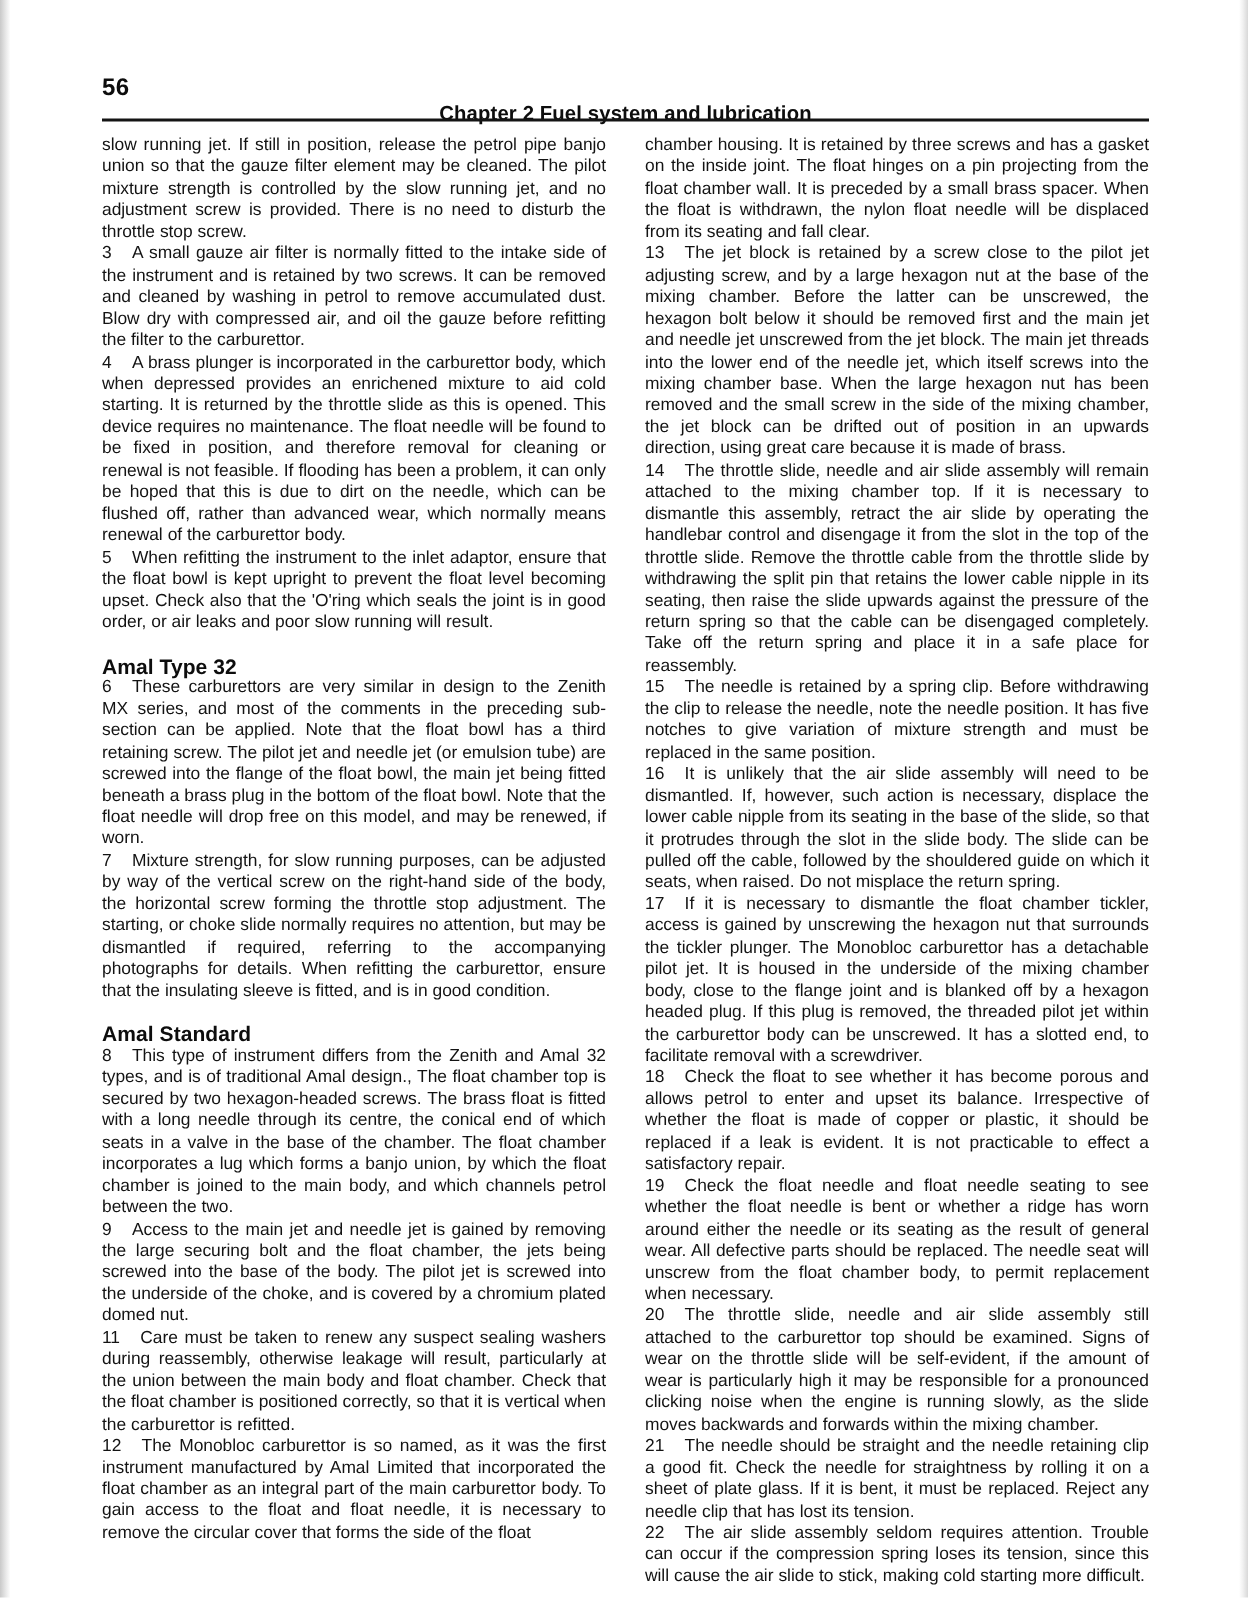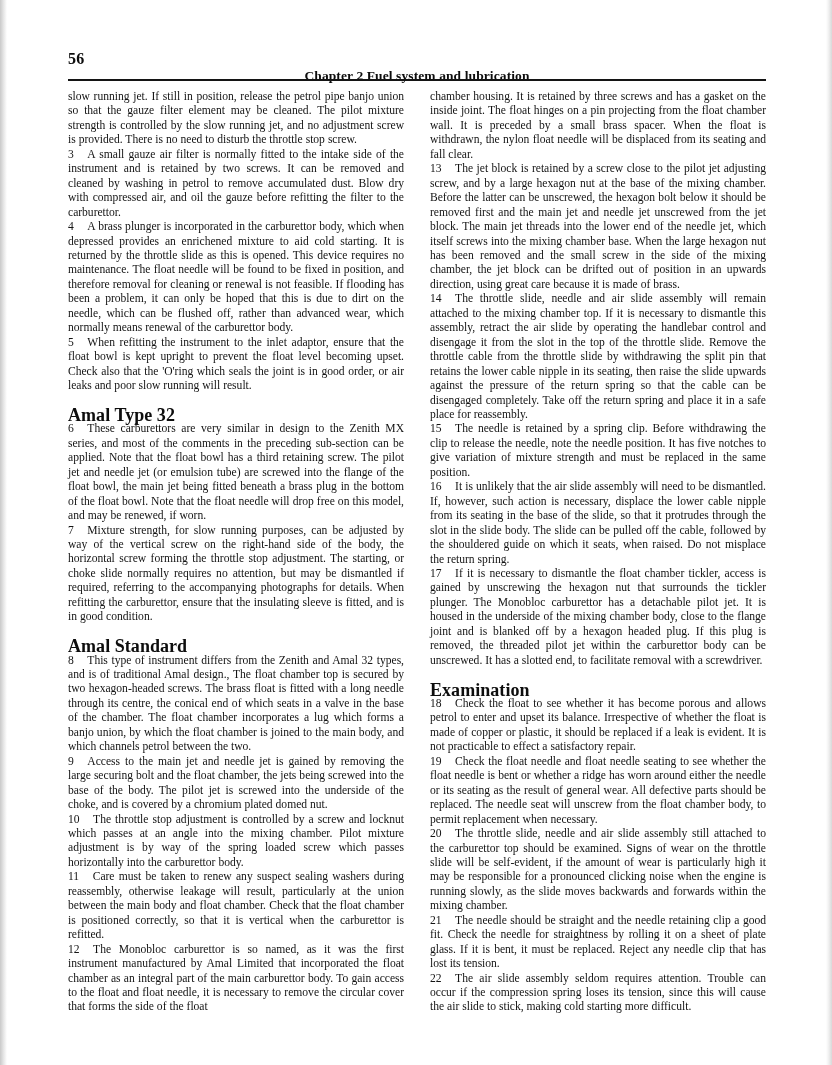"56" .page { font-family: Liberation Serif, serif -> none }
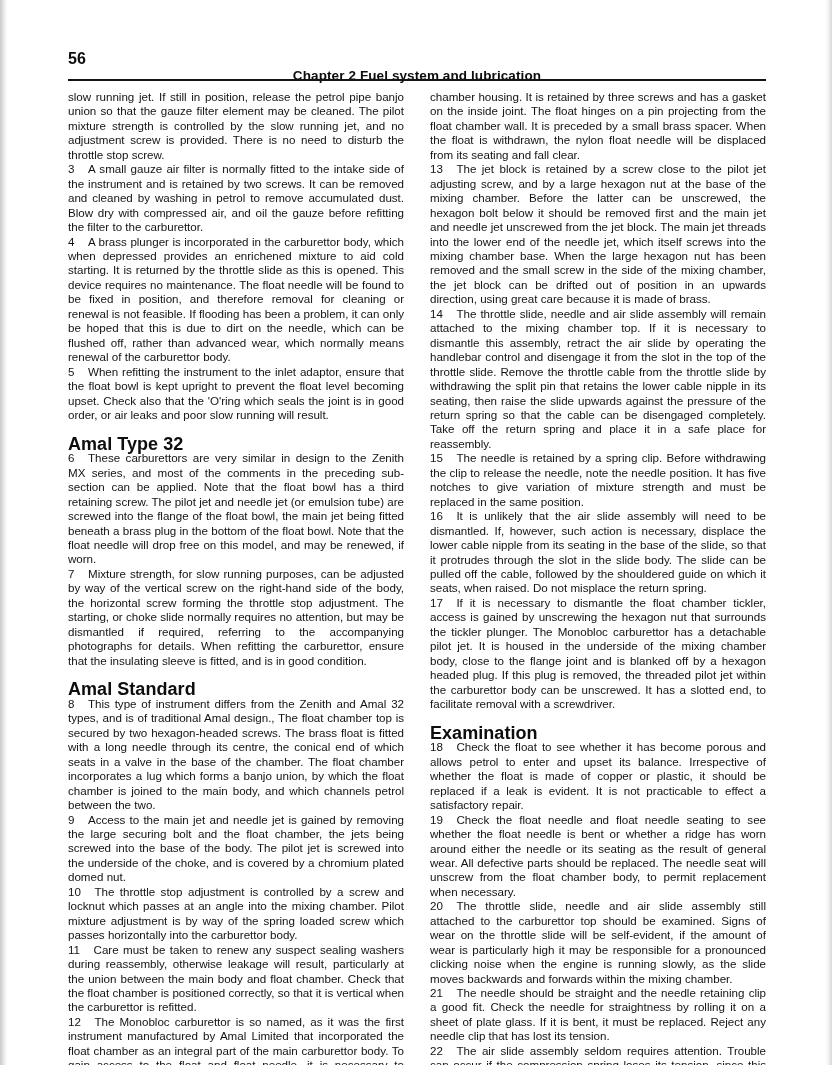"Amal Type 32" h3.subhead { font-size: 18px -> 14px }
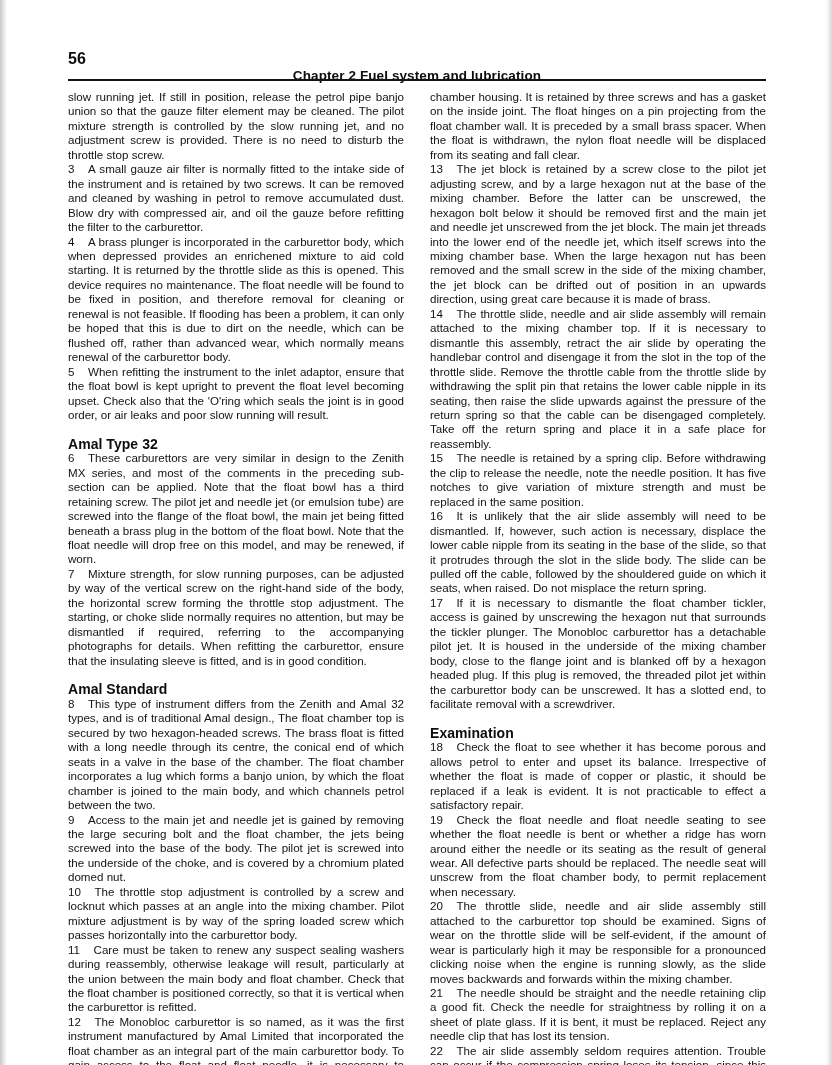"Examination" h3.subhead { html: <h3>Examination</h3> -> none }
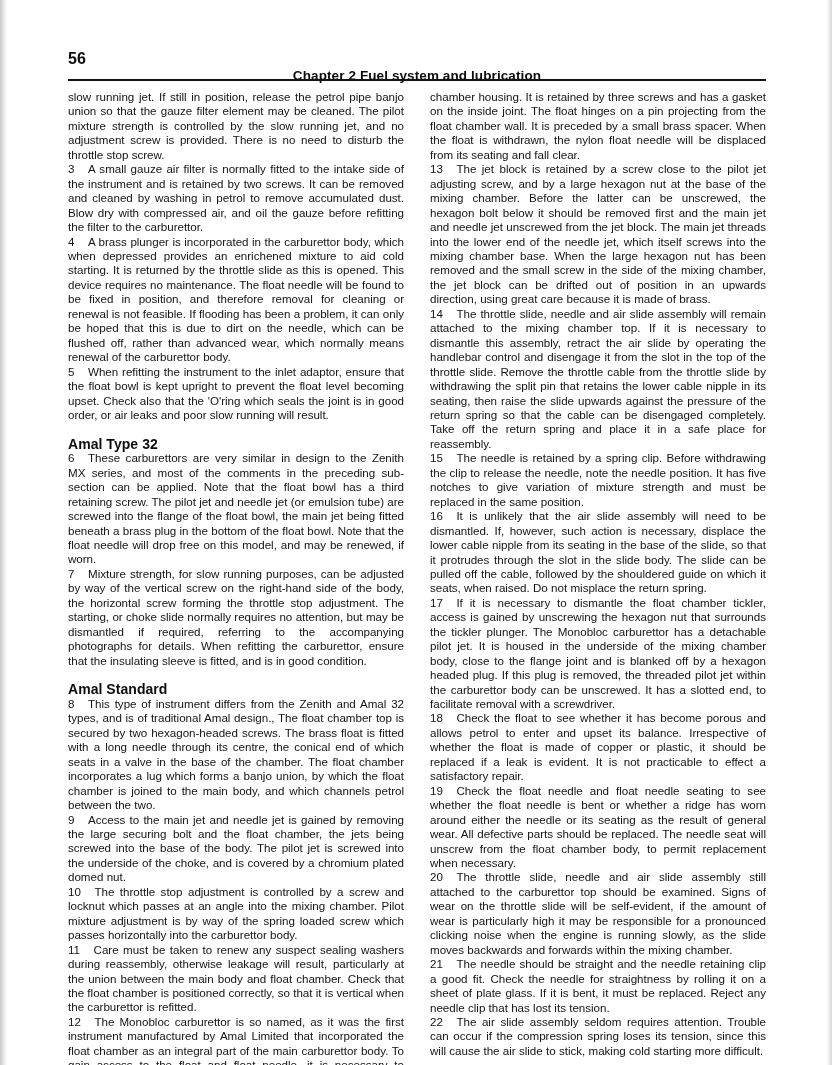"10 The throttle stop adjustment" p.para { html: <p><span>10</span> The throttle stop adjustment is controlled by a screw and locknut which passes at an angle into the mixing chamber. Pilot mixture adjustment is by way of the spring loaded screw which passes horizontally into the carburettor body.</p> -> none }
